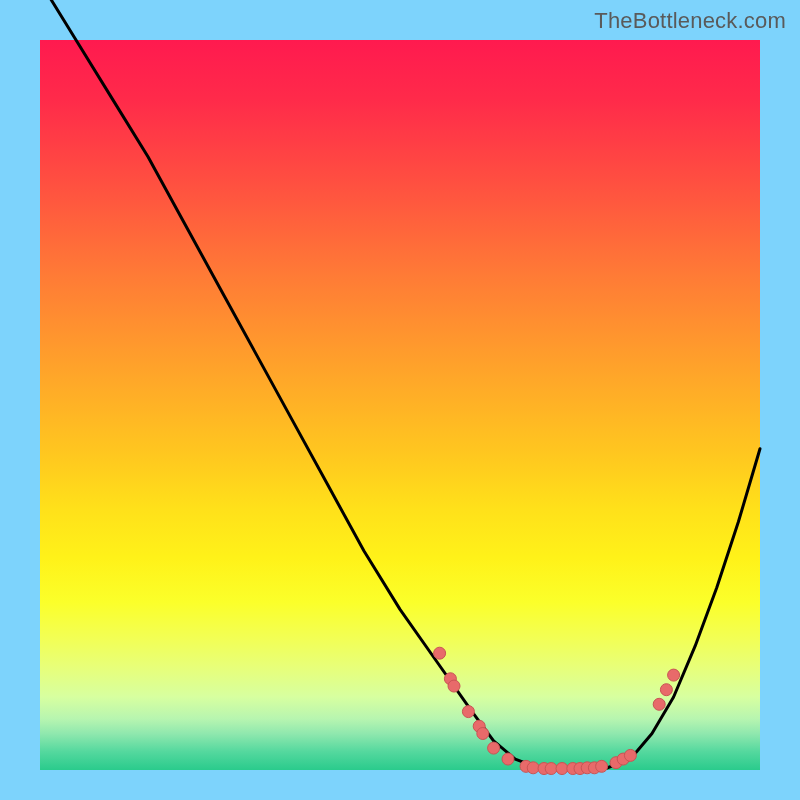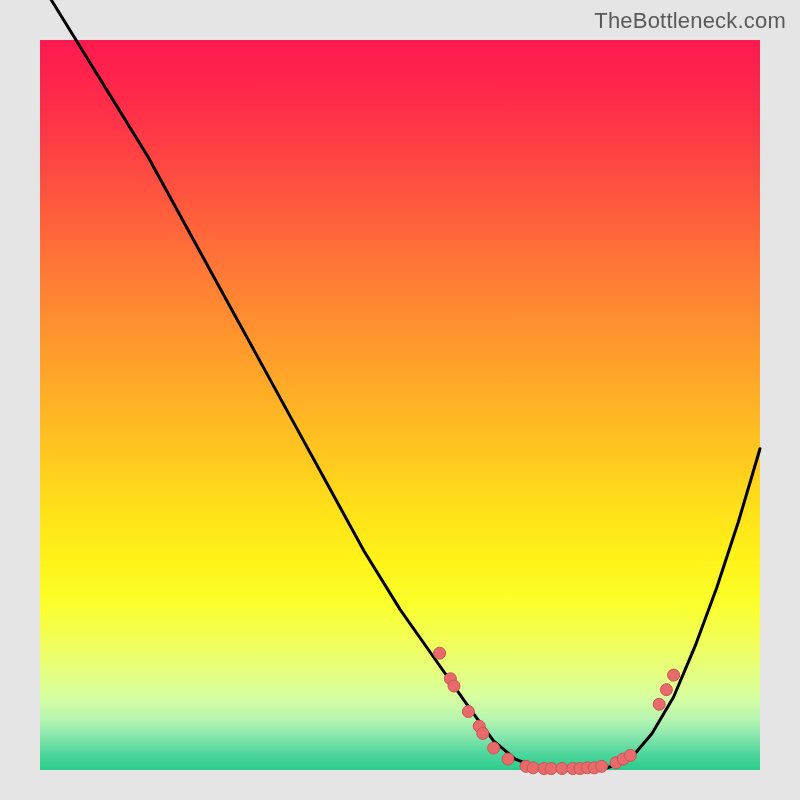"TheBottleneck.com" .frame { background: #e5e5e5 -> #7dd3fc }
